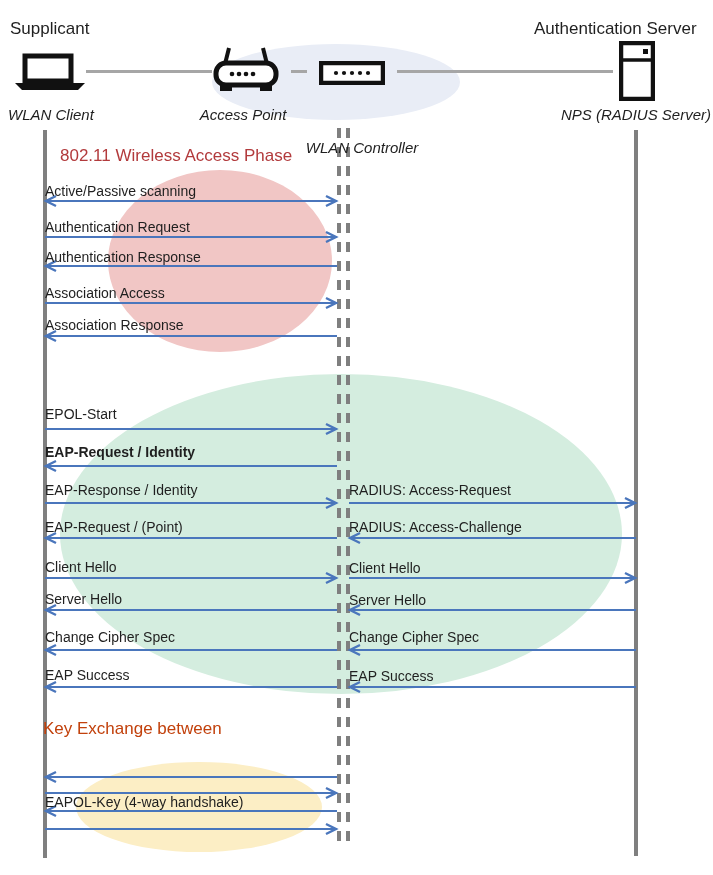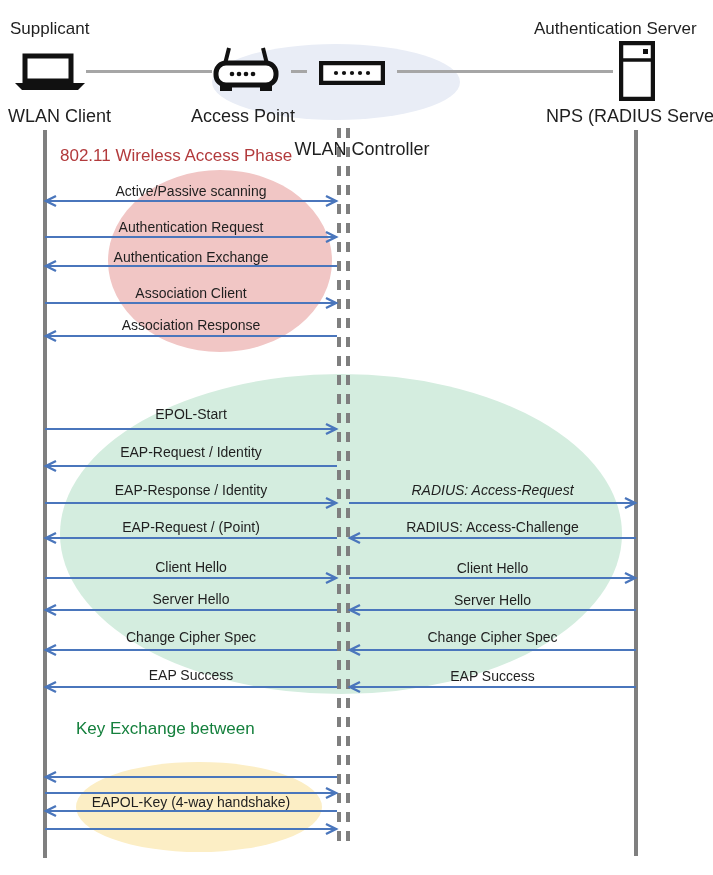"WLAN Client" .actor-device { font-size: 18px -> 15px; font-style: none -> italic }
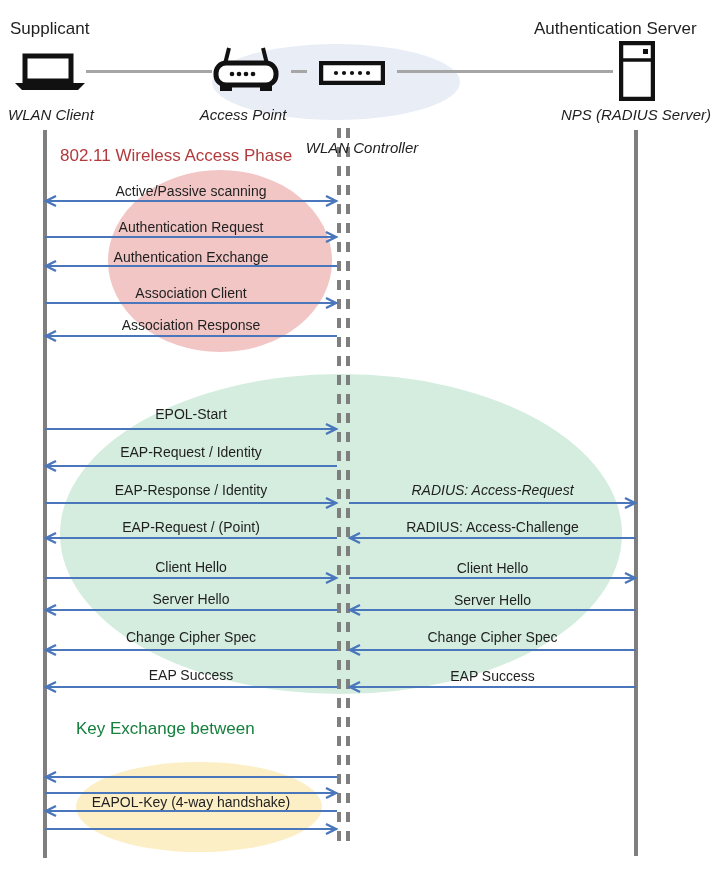"Active/Passive scanning" .msg-label { text-align: center -> left }
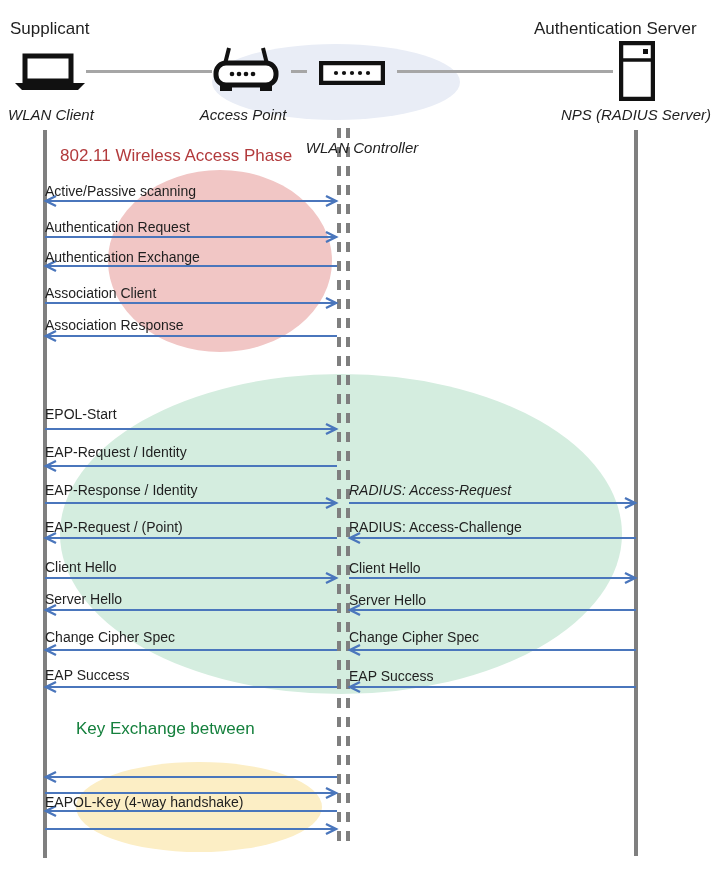"Authentication Exchange" div.msg-label { text: Exchange -> Response }
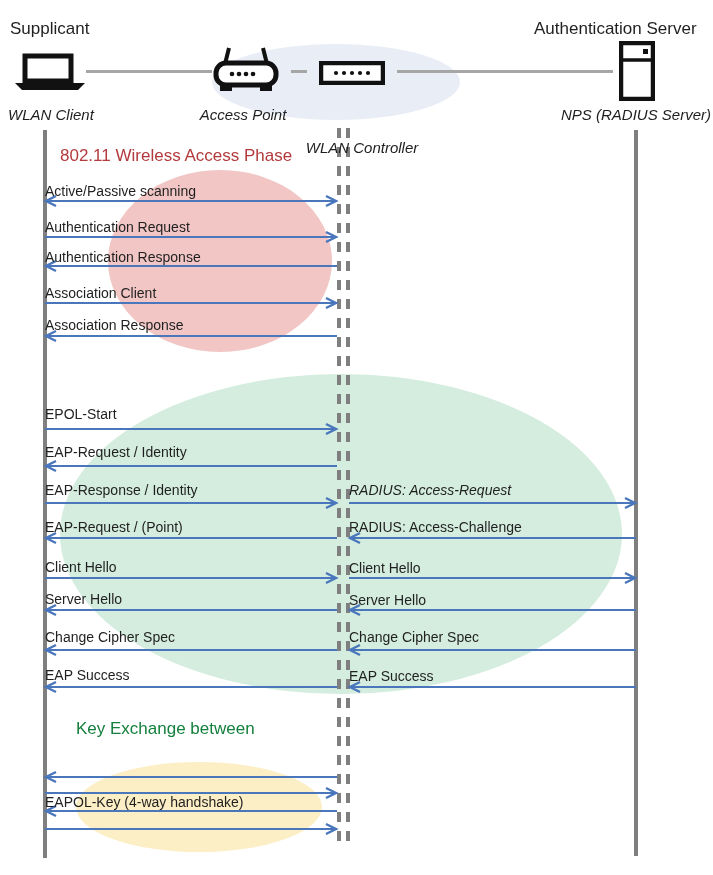"Association Client" div.msg-label { text: Client -> Access }
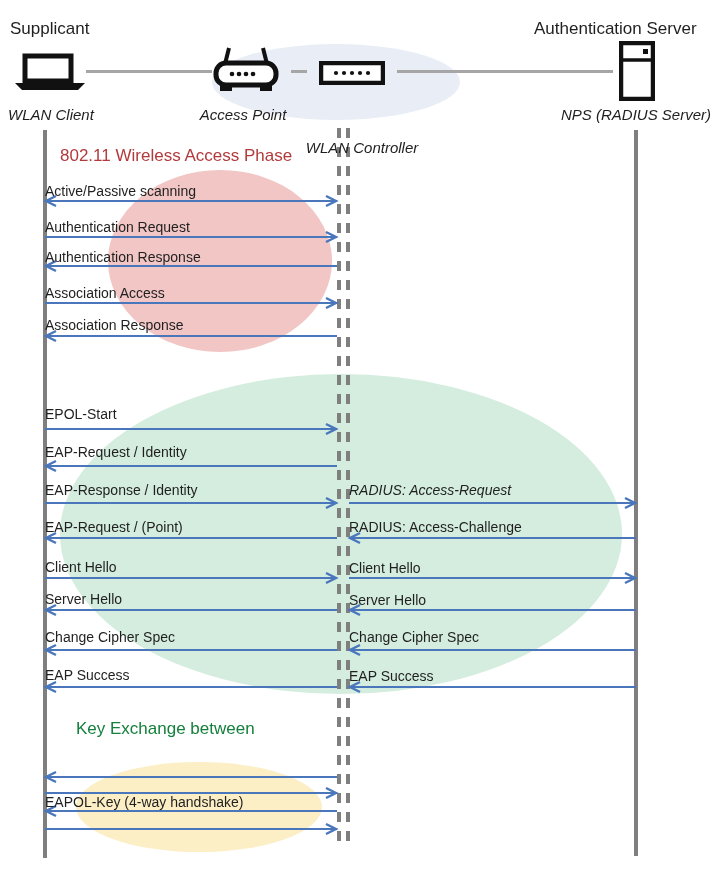"EAP-Request / Identity" div.msg-label { font-weight: none -> bold }
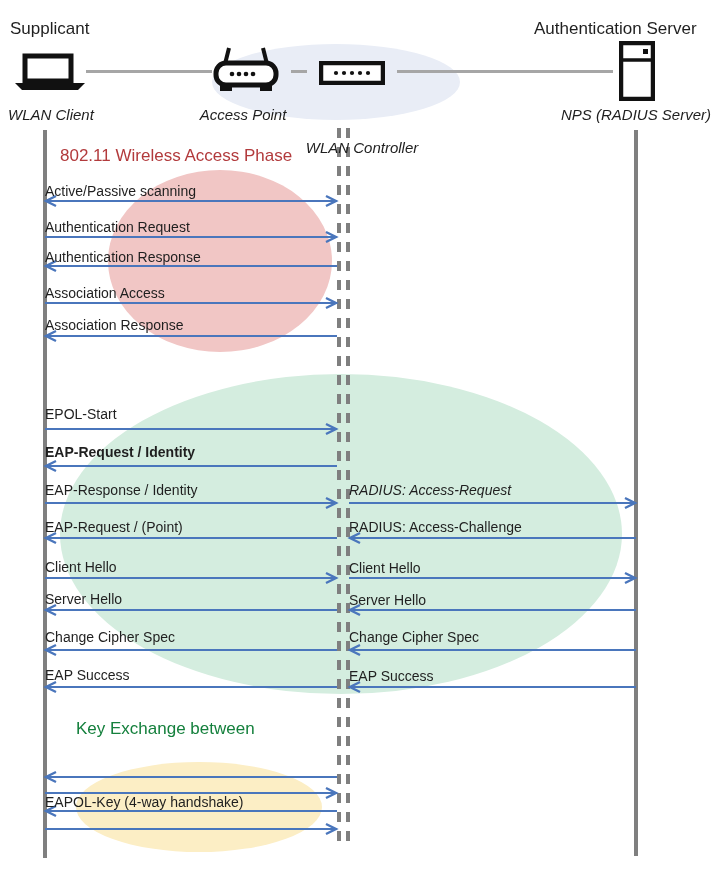"RADIUS: Access-Request" div.msg-label { font-style: italic -> none }
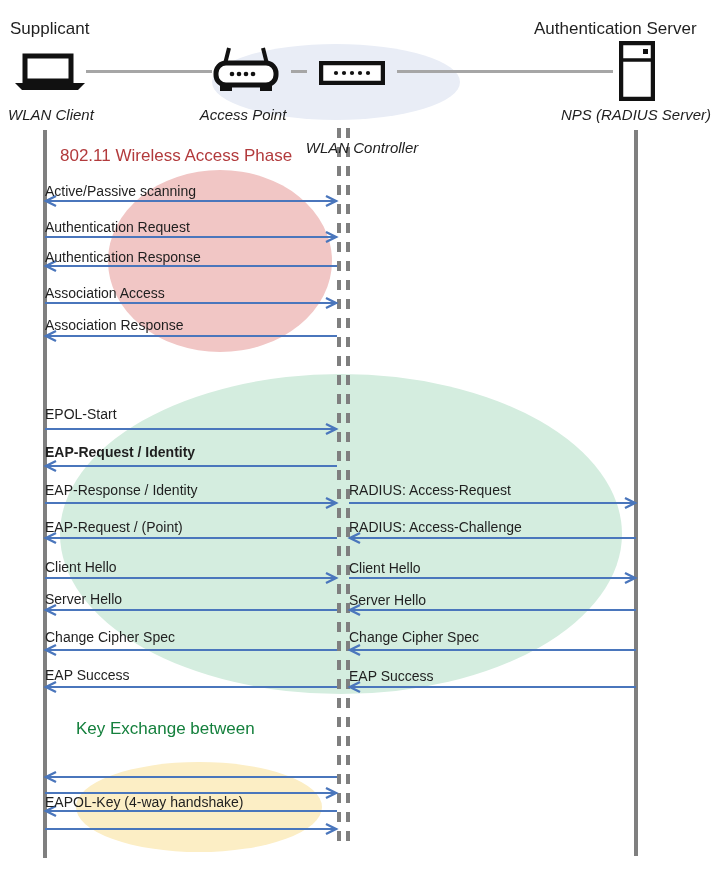"Key Exchange between" div.phase-title { color: #15803d -> #c2410c; left: 76px -> 43px }
